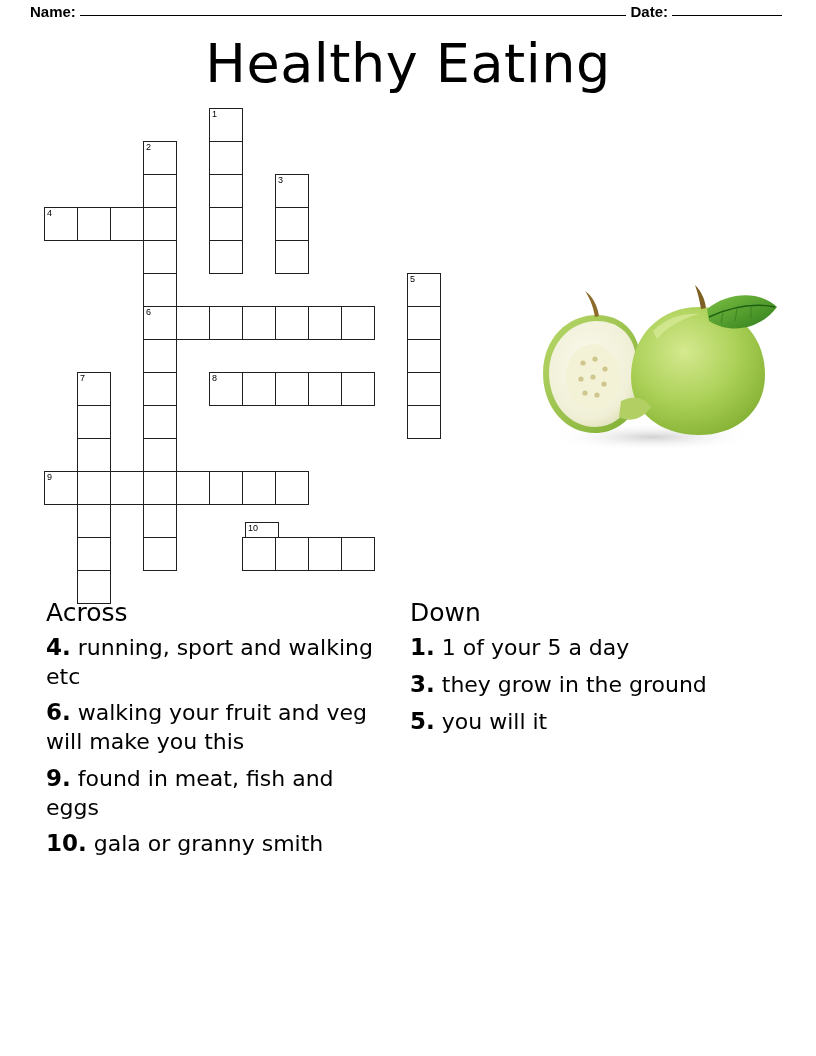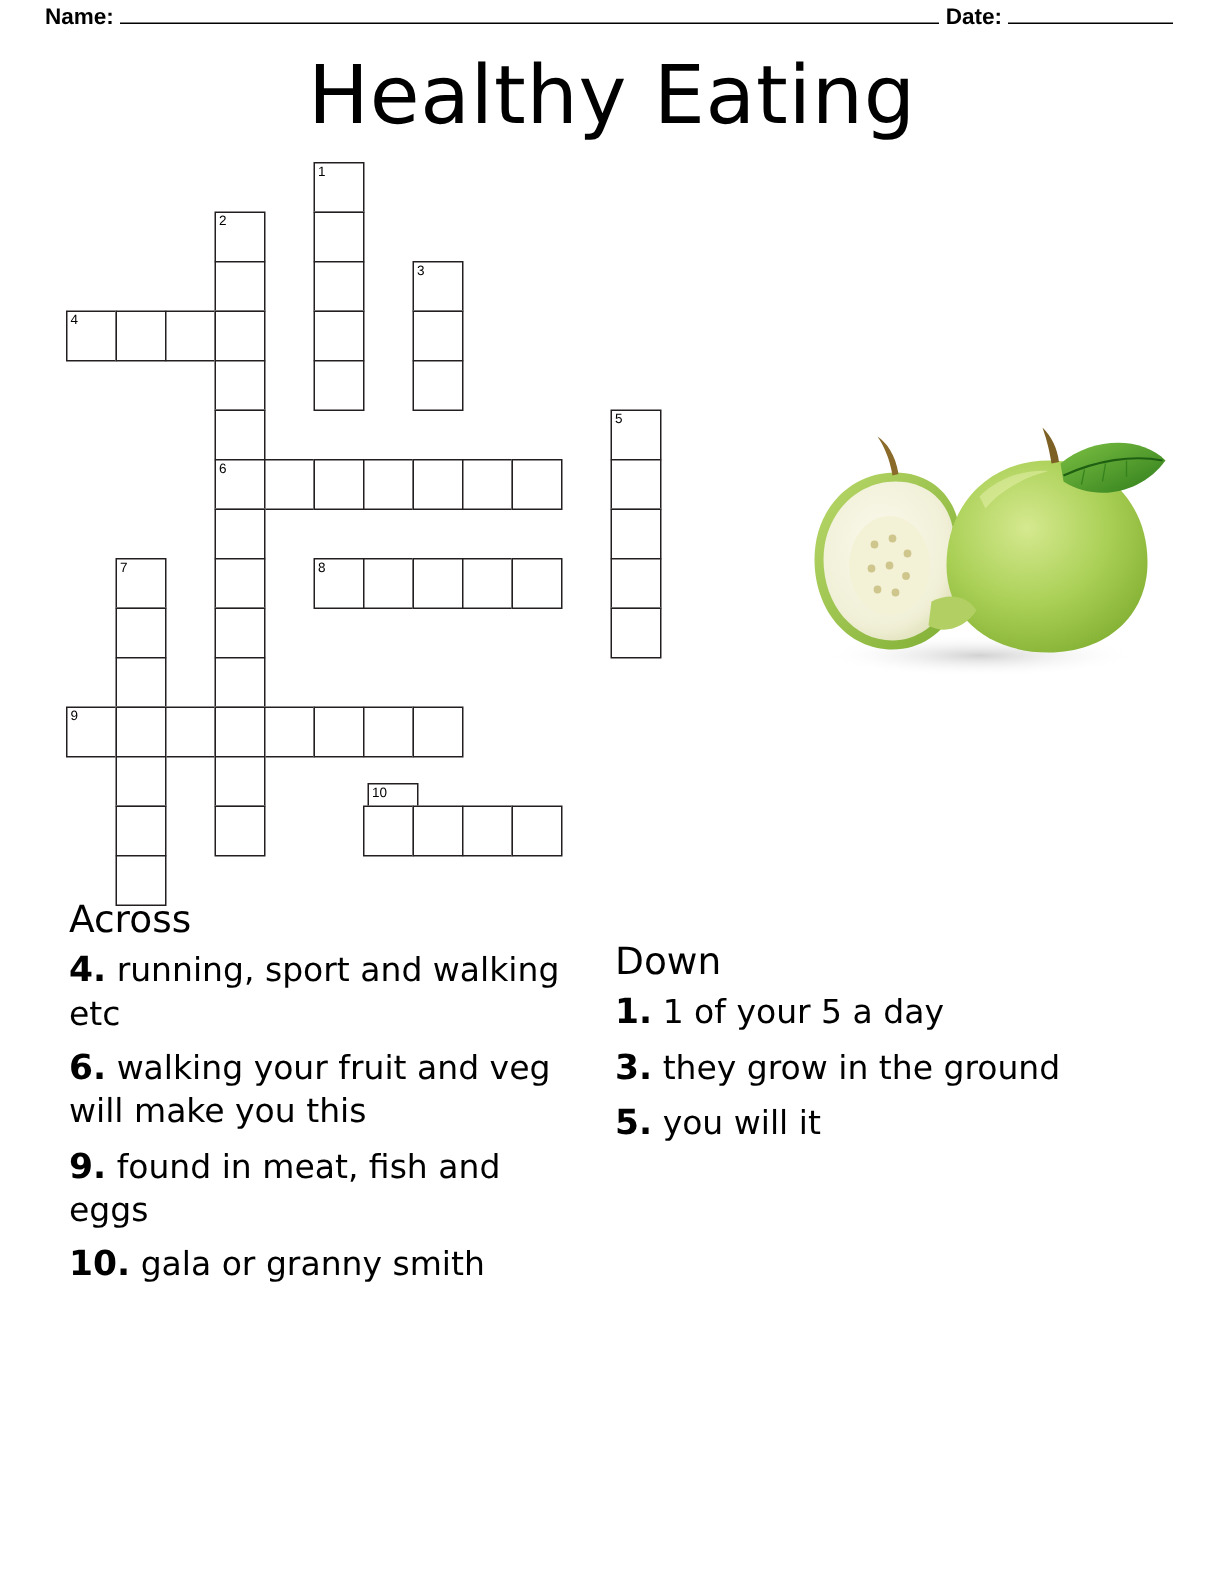"Down" #down-col { margin-top: 28px -> none }
